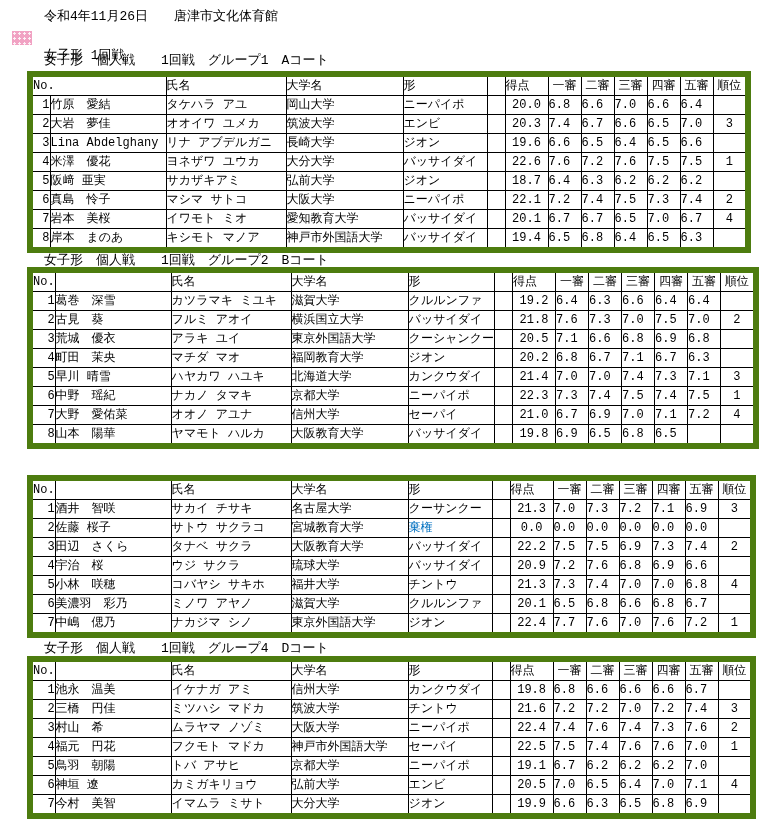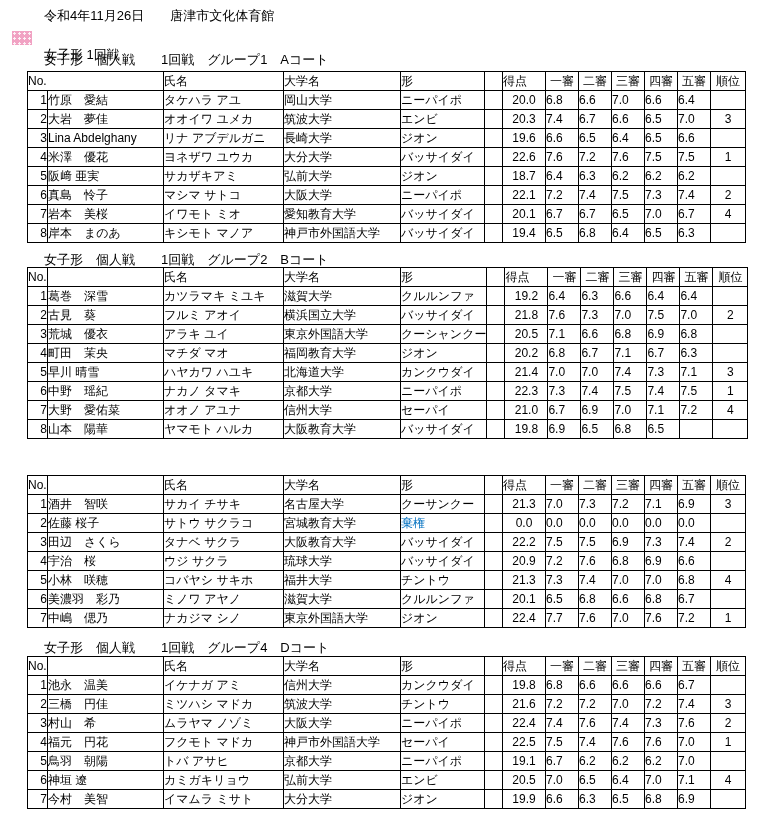"令和4年11月26日 唐津市文化体育館" .page { font-family: Liberation Sans, sans-serif -> Liberation Mono, monospace }
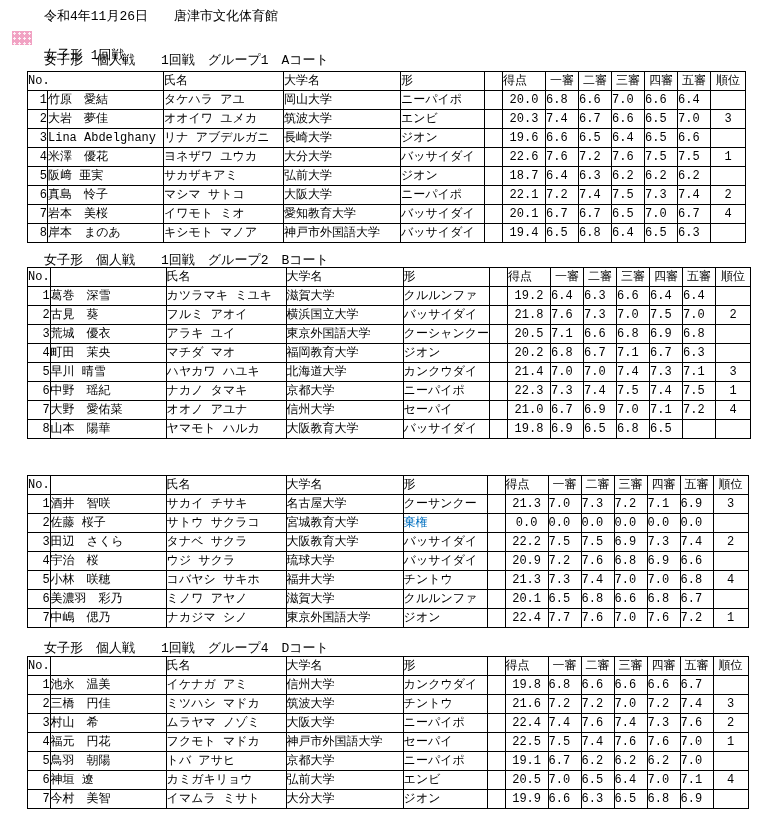"No." table.results { border: 1px solid #4d7c0f -> 6px solid #4d7c0f }
